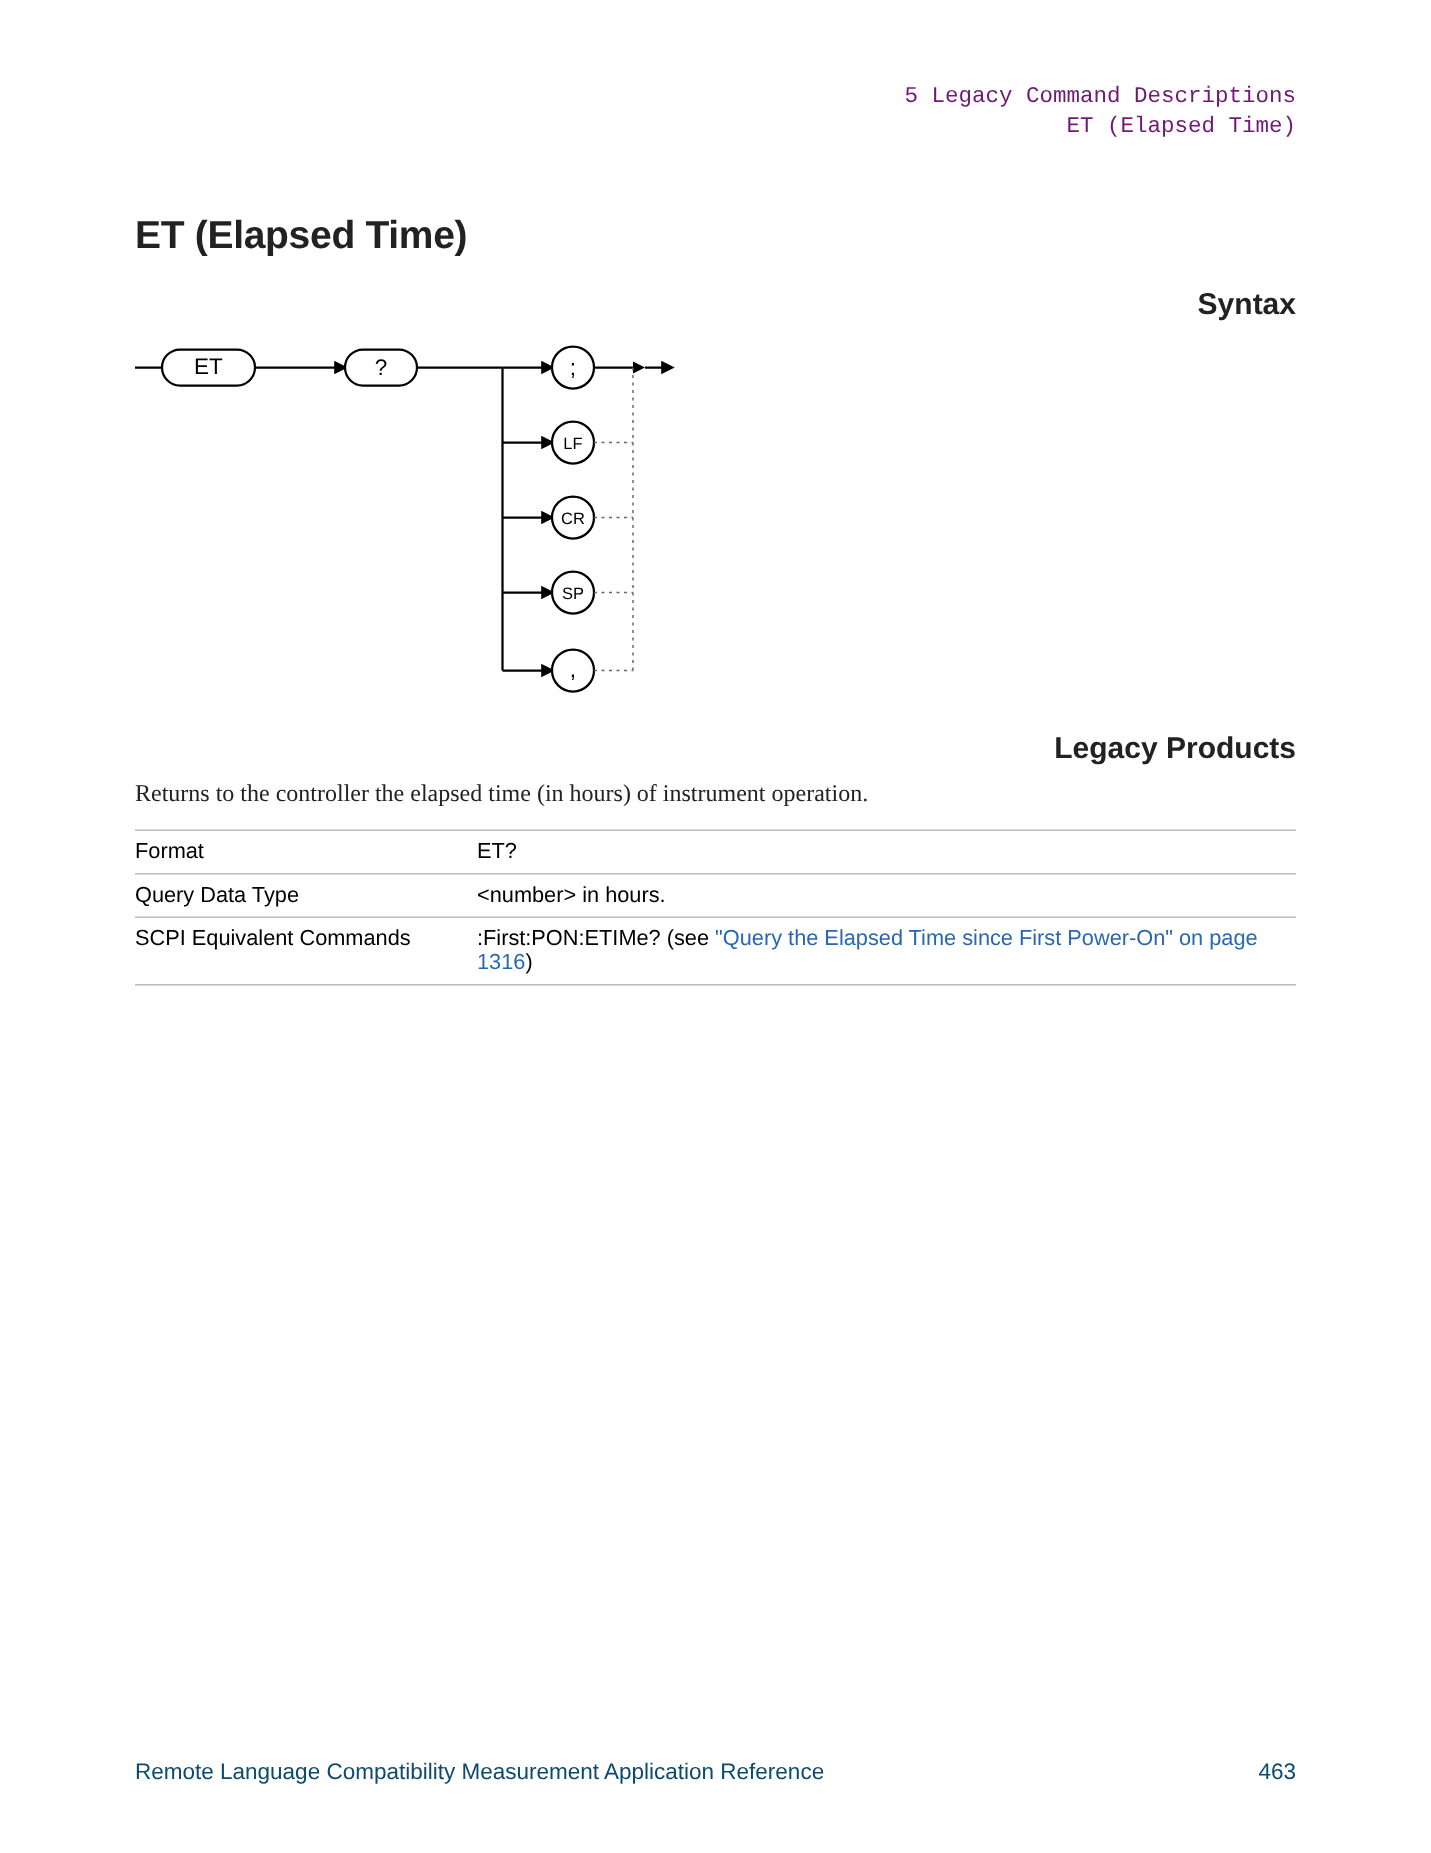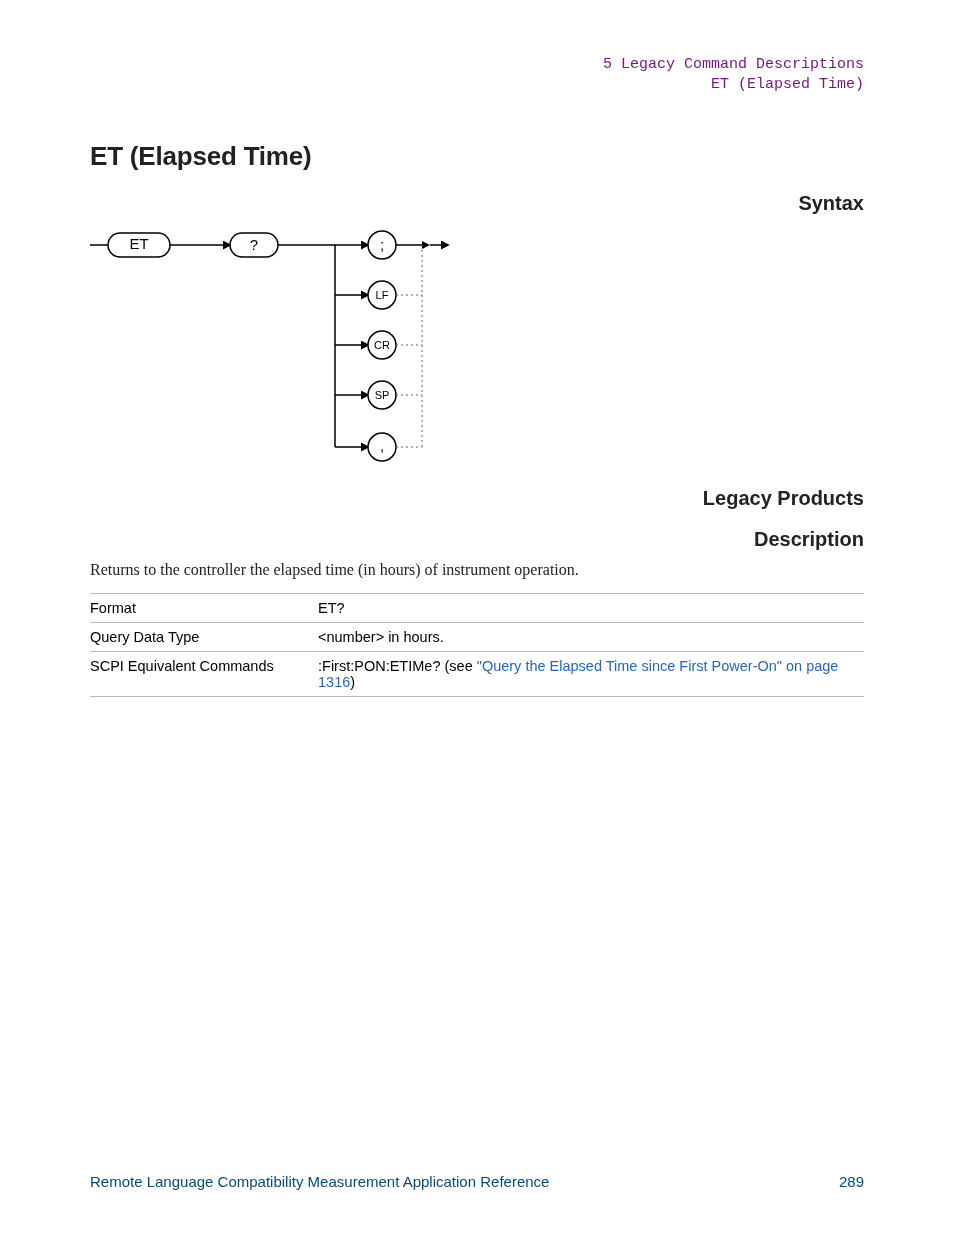"Description" h2.section { html: <h2>Description</h2> -> none }
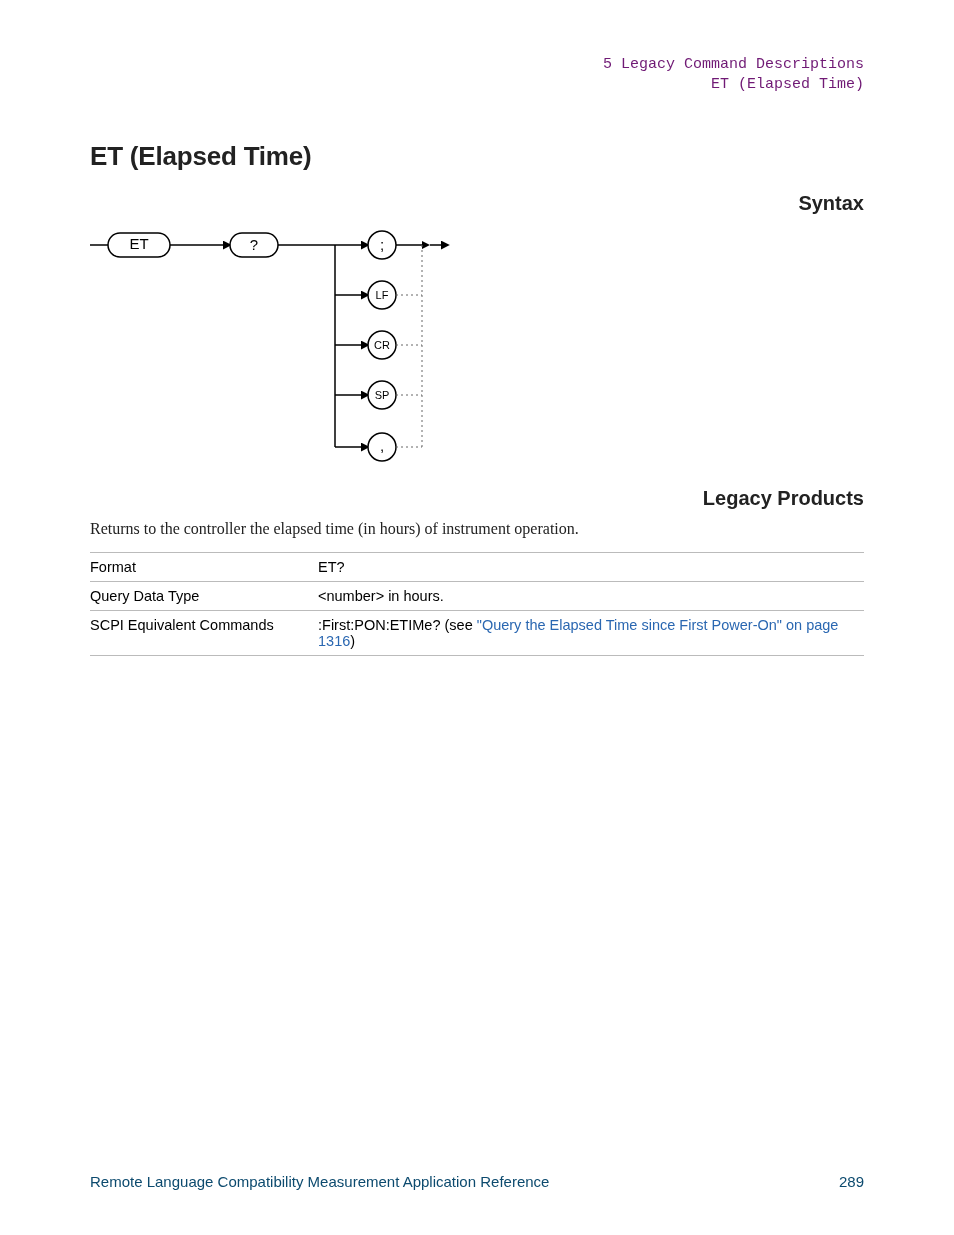"289" div { text: 289 -> 463 }
